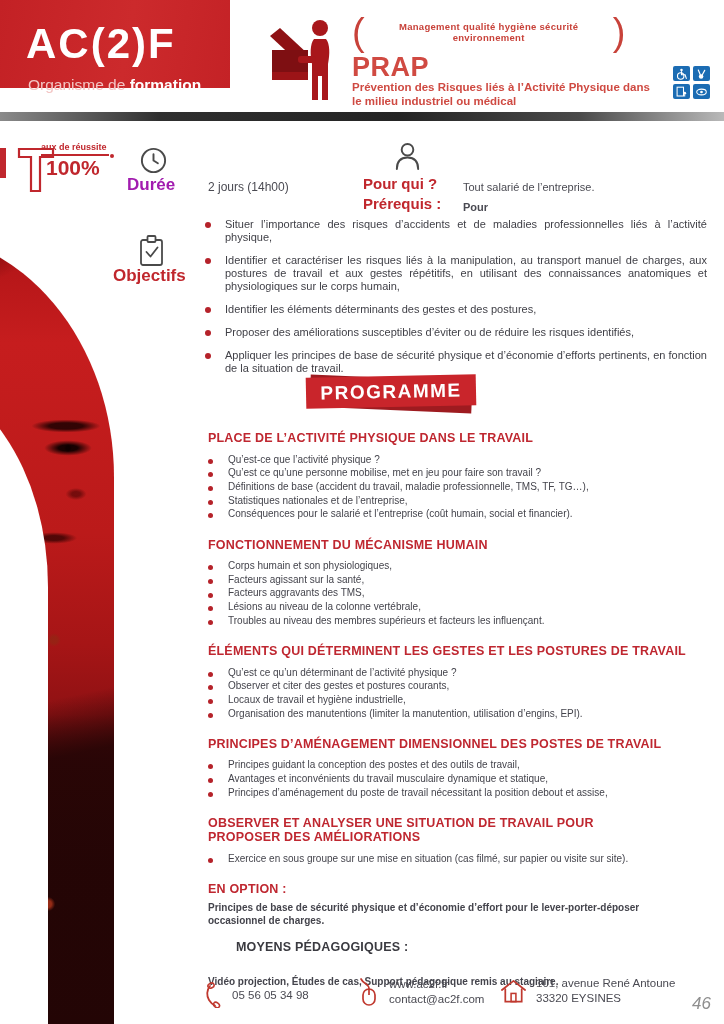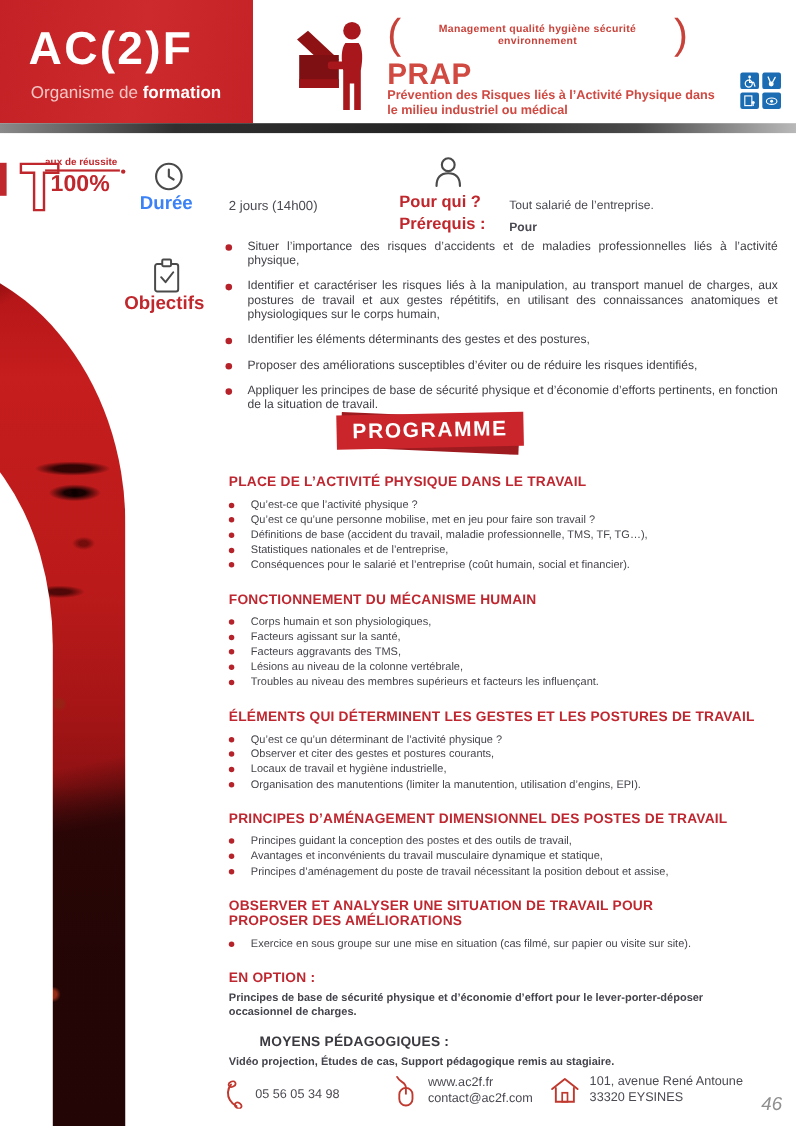"AC(2)F" .logo-box { height: 112px -> 88px }
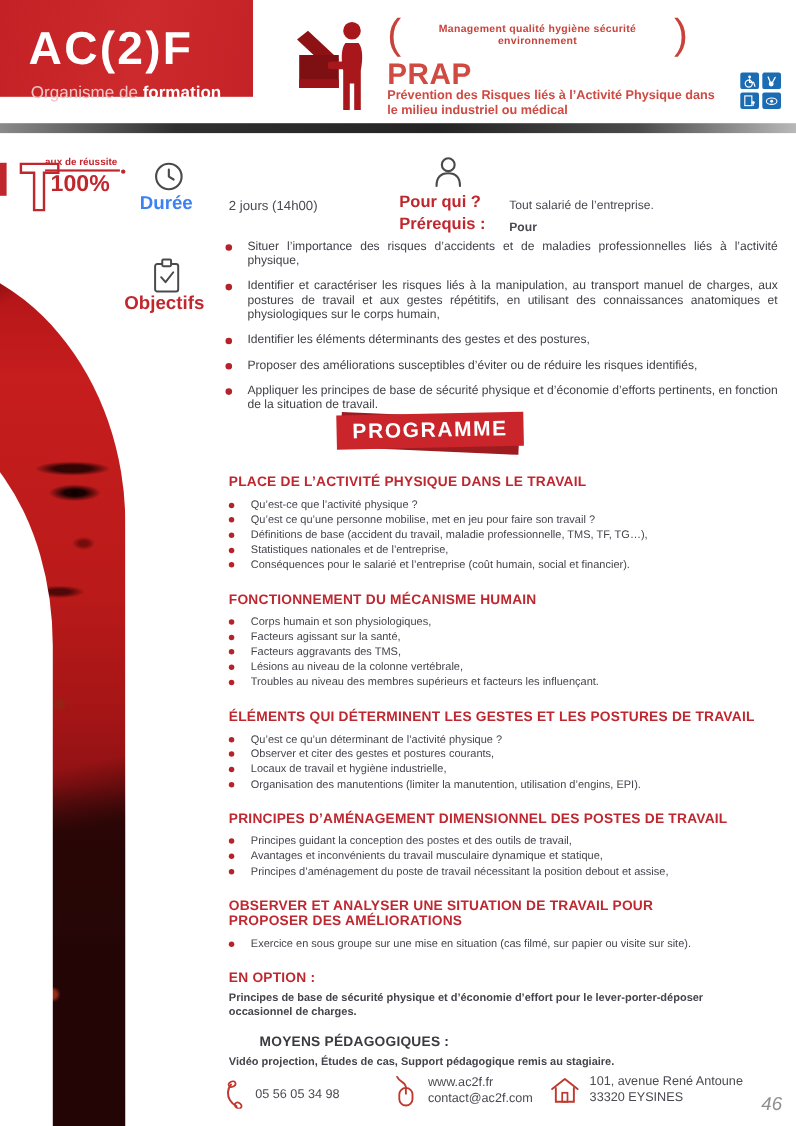"Durée" .duration-label { color: #3b82f6 -> #a21caf }
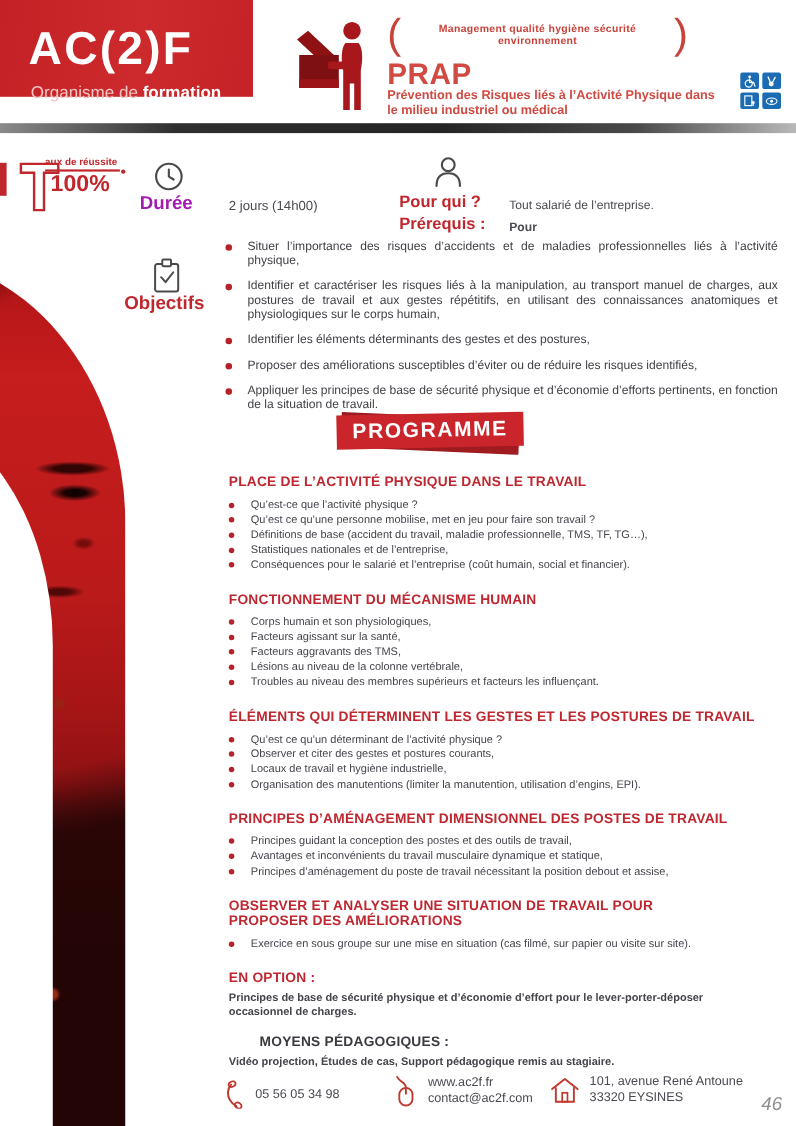"Qu’est-ce que l’activité physique ?" .sec-list li { align-items: none -> center }
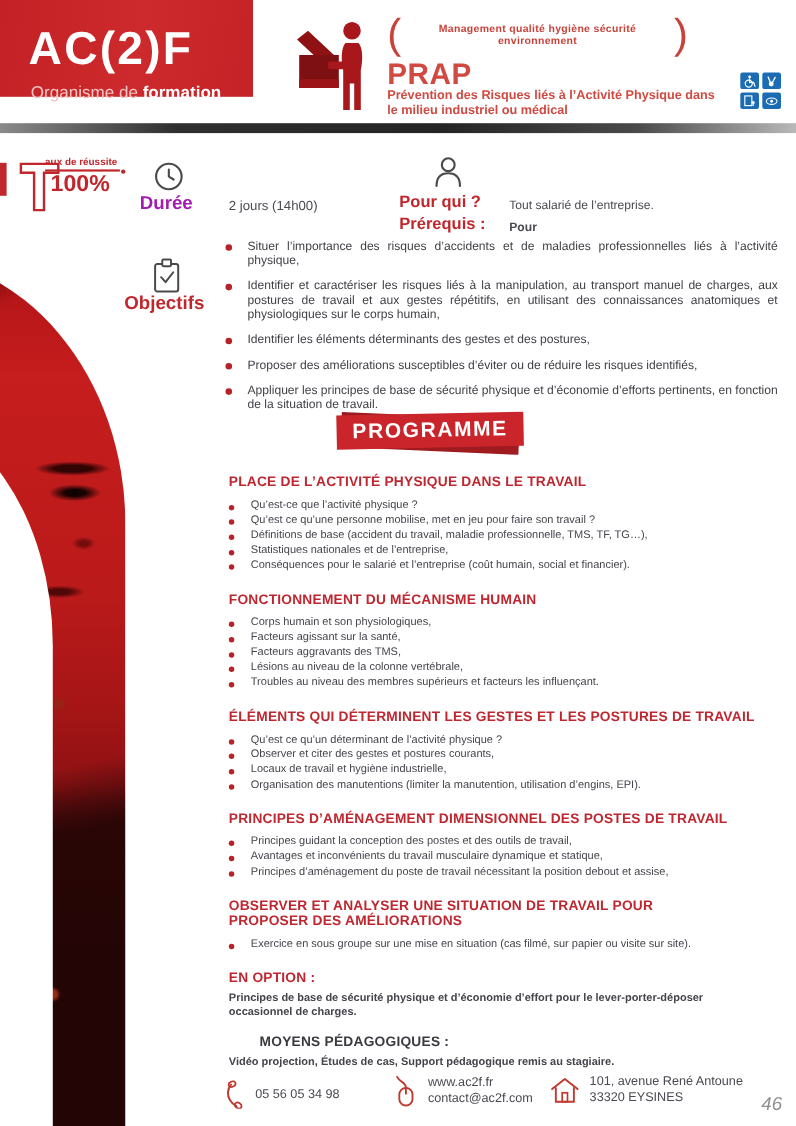"MOYENS PÉDAGOGIQUES :" .sec-title.dark { margin-bottom: 4px -> 20px }
